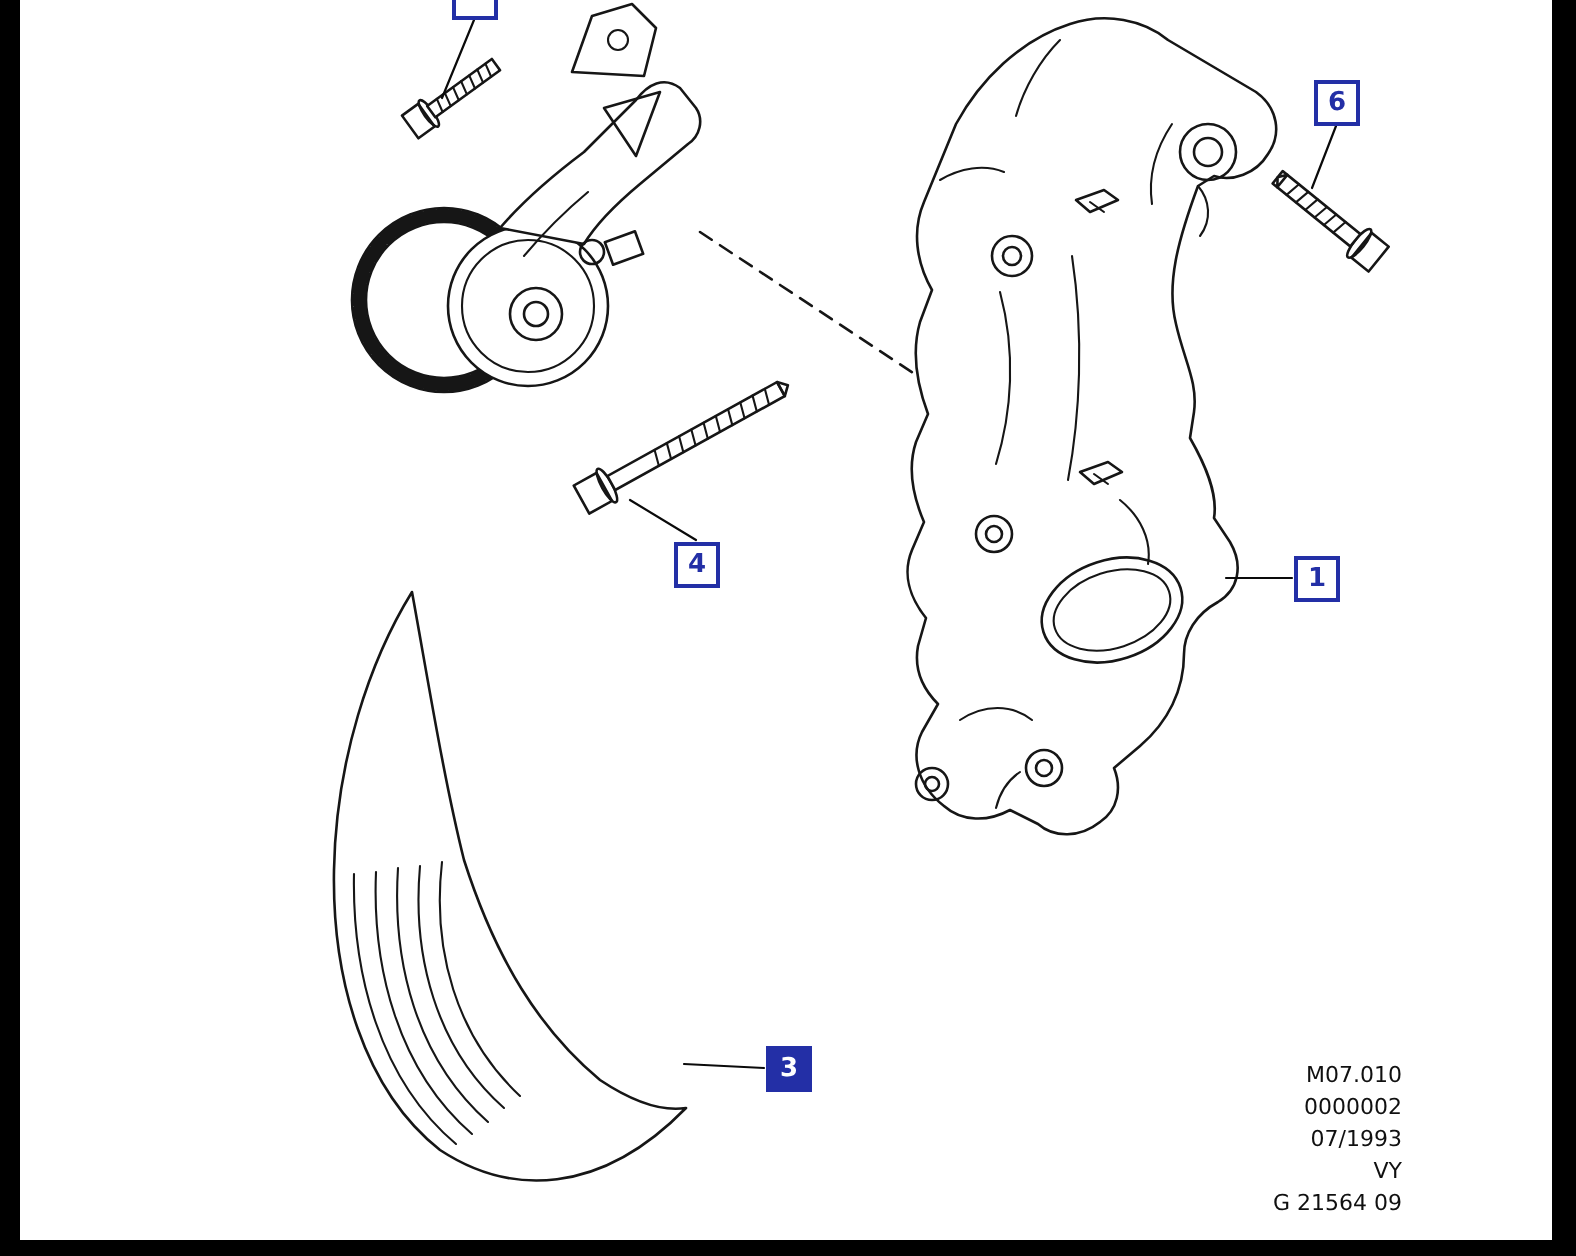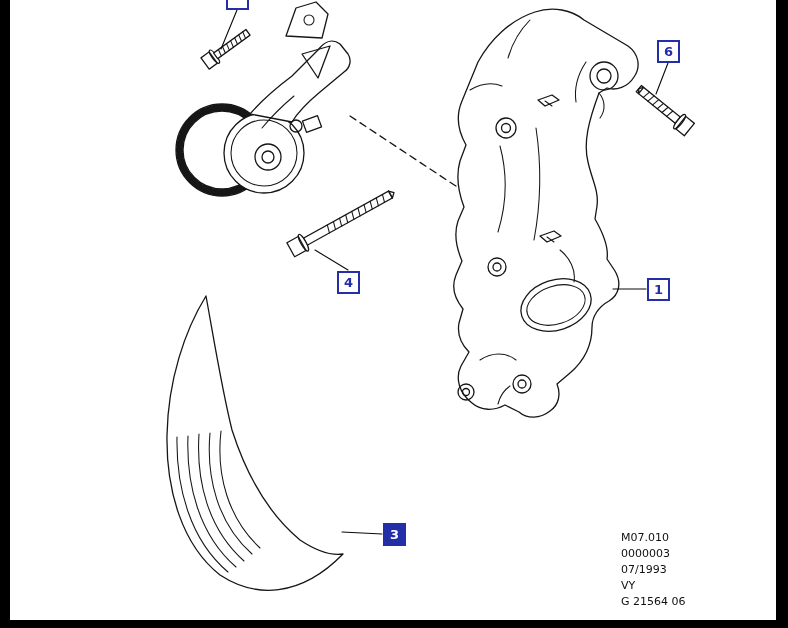"M07.010" .footer { text-align: left -> right }
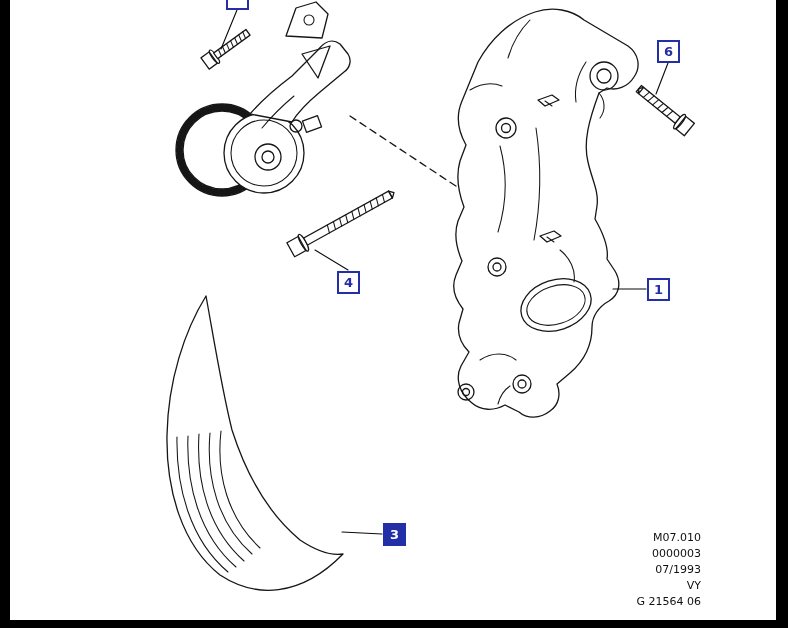"0000003" div { text: 0000003 -> 0000002 }
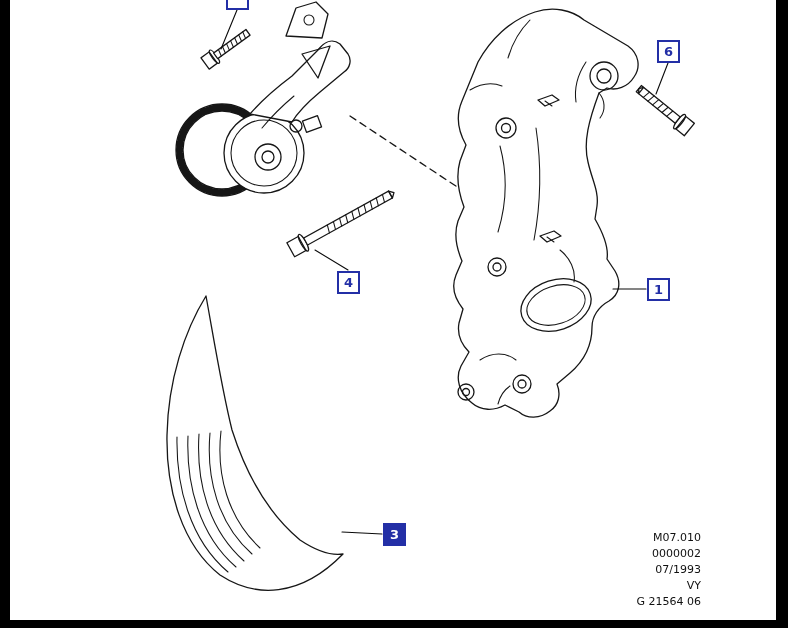"G 21564 06" div { text: 06 -> 09 }
